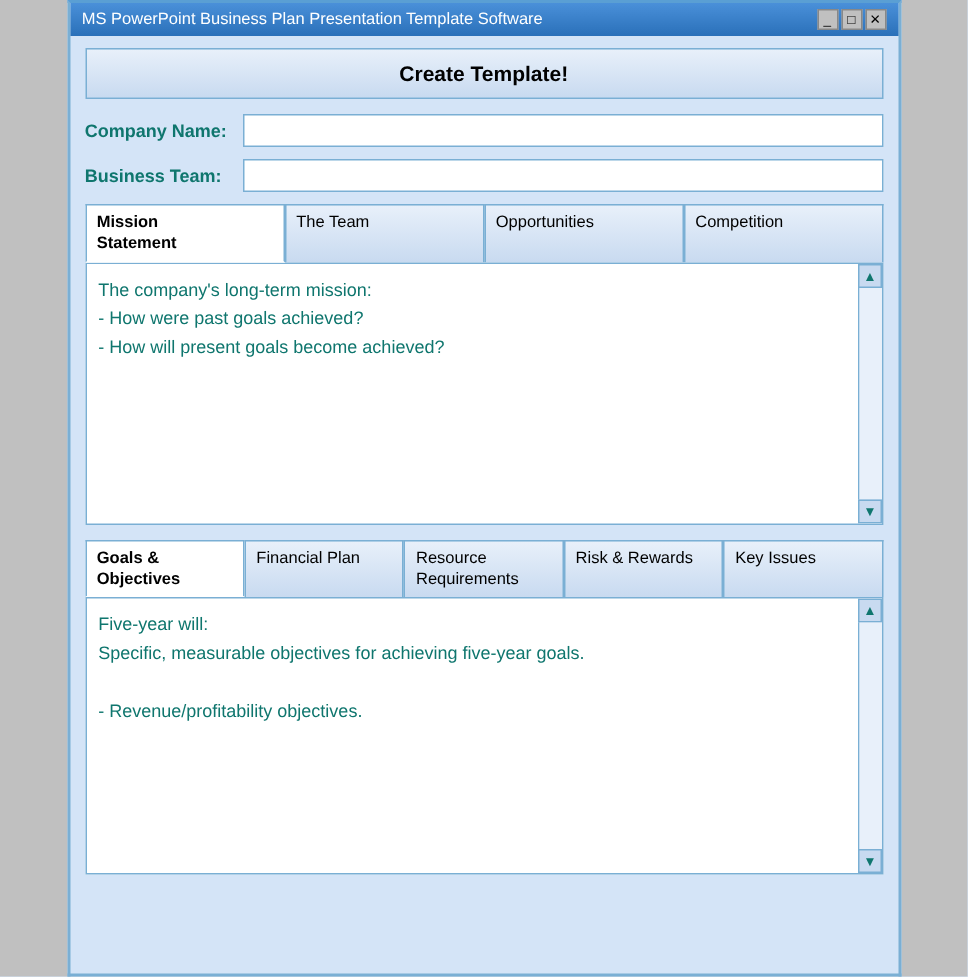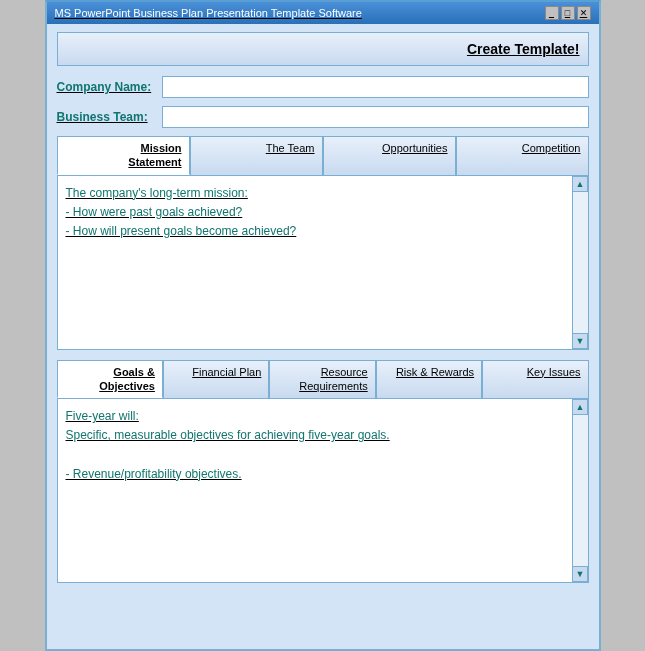"MS PowerPoint Business Plan Presentation" .window { text-decoration: underline -> none }
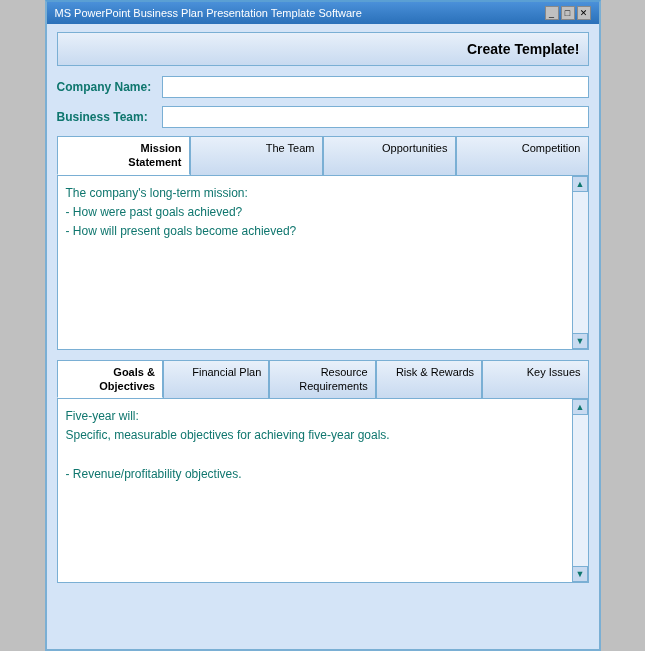"Create Template!" .create-btn { text-align: right -> center }
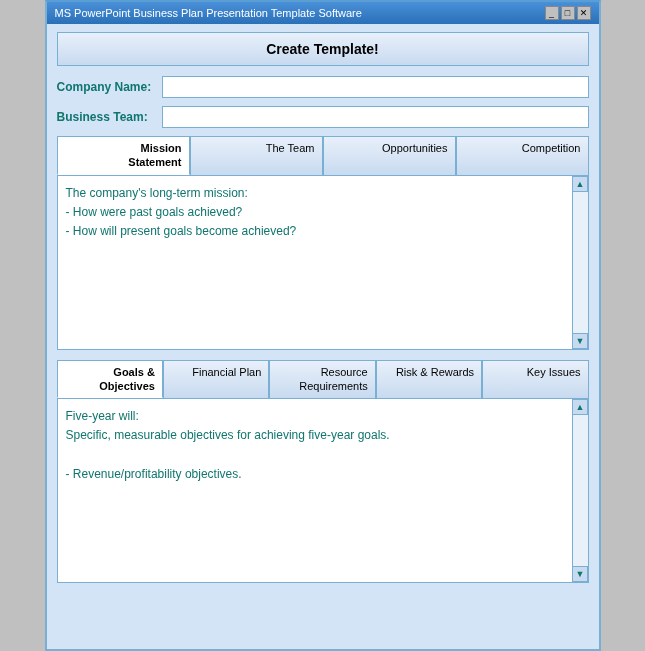"Mission" .tab { text-align: right -> left }
